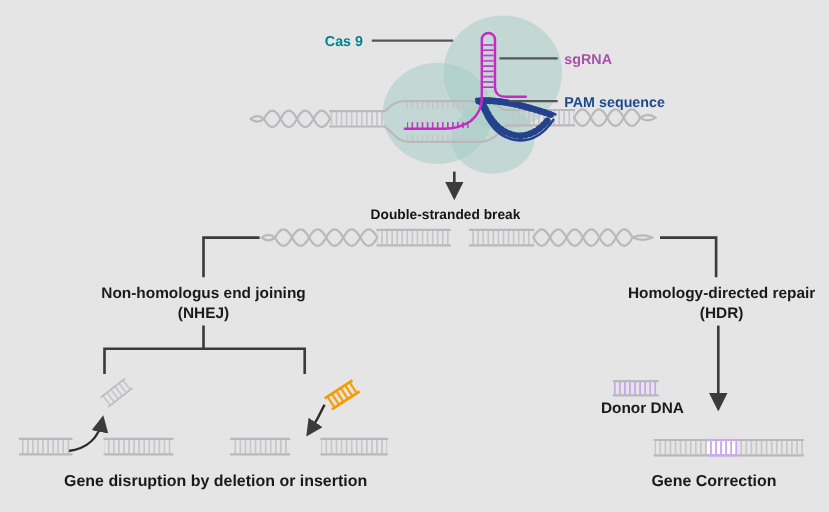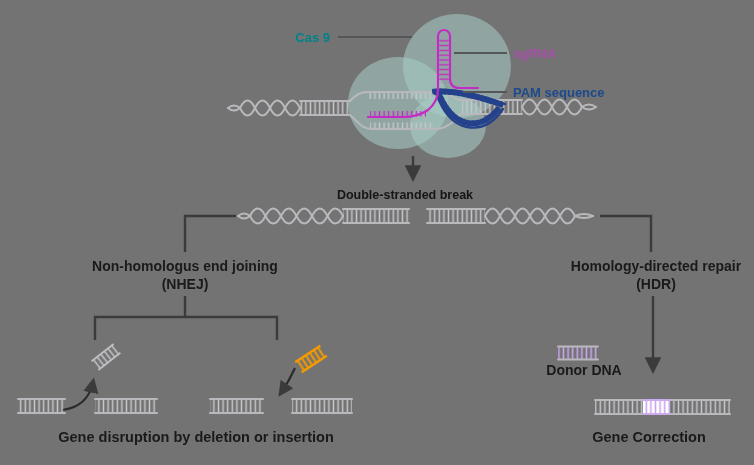"Cas 9" .stage { background: #737373 -> #e5e5e5 }
